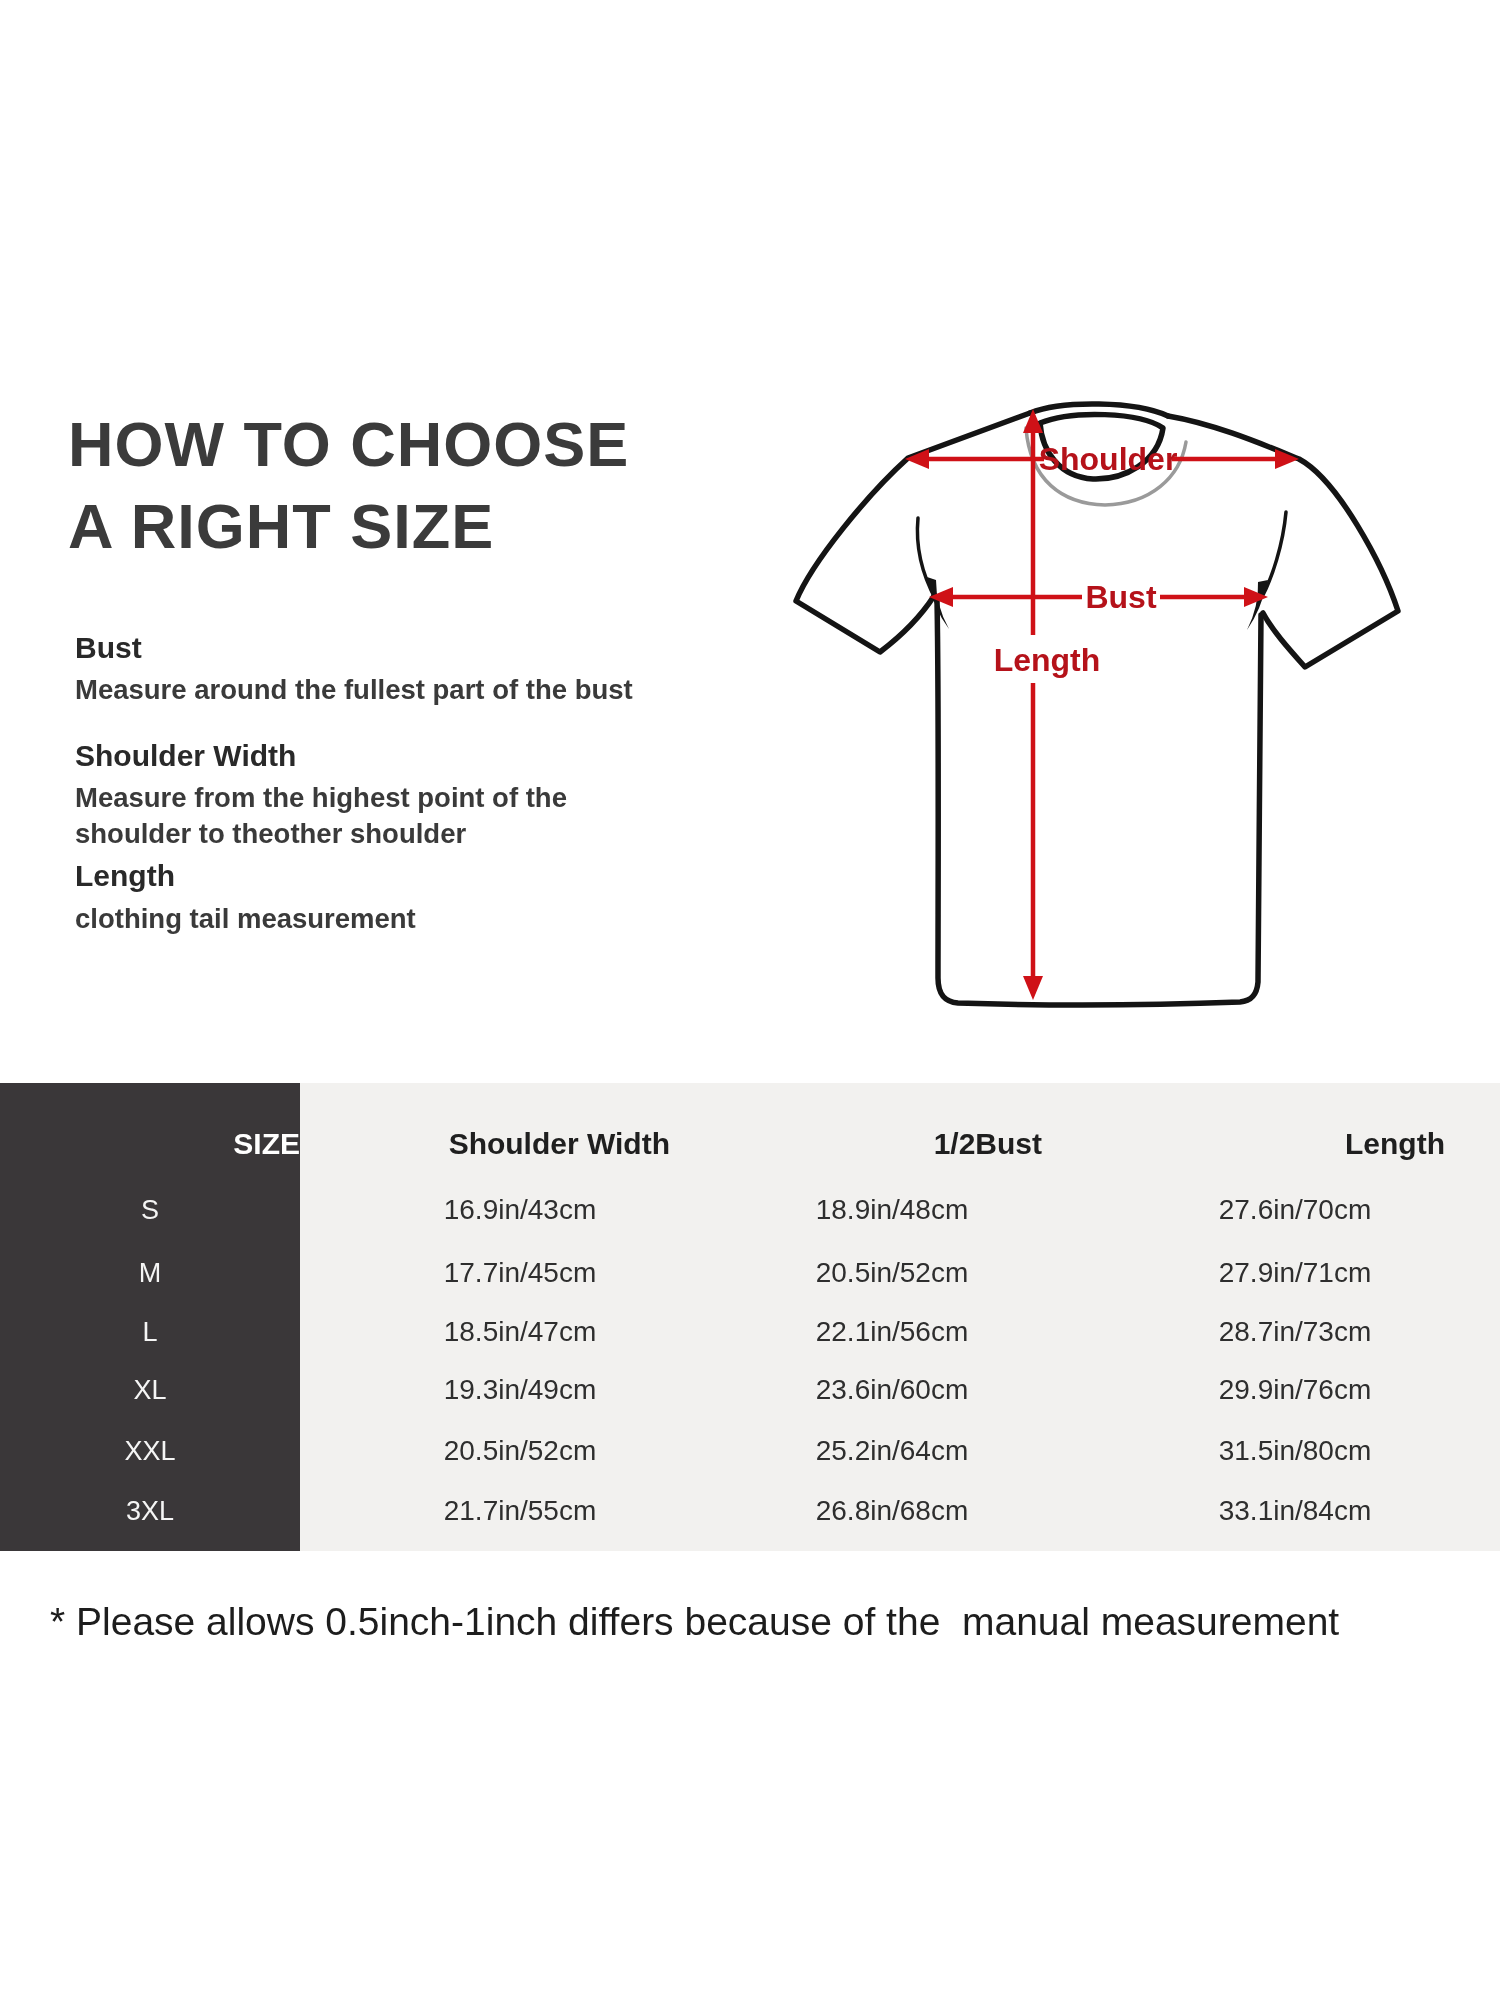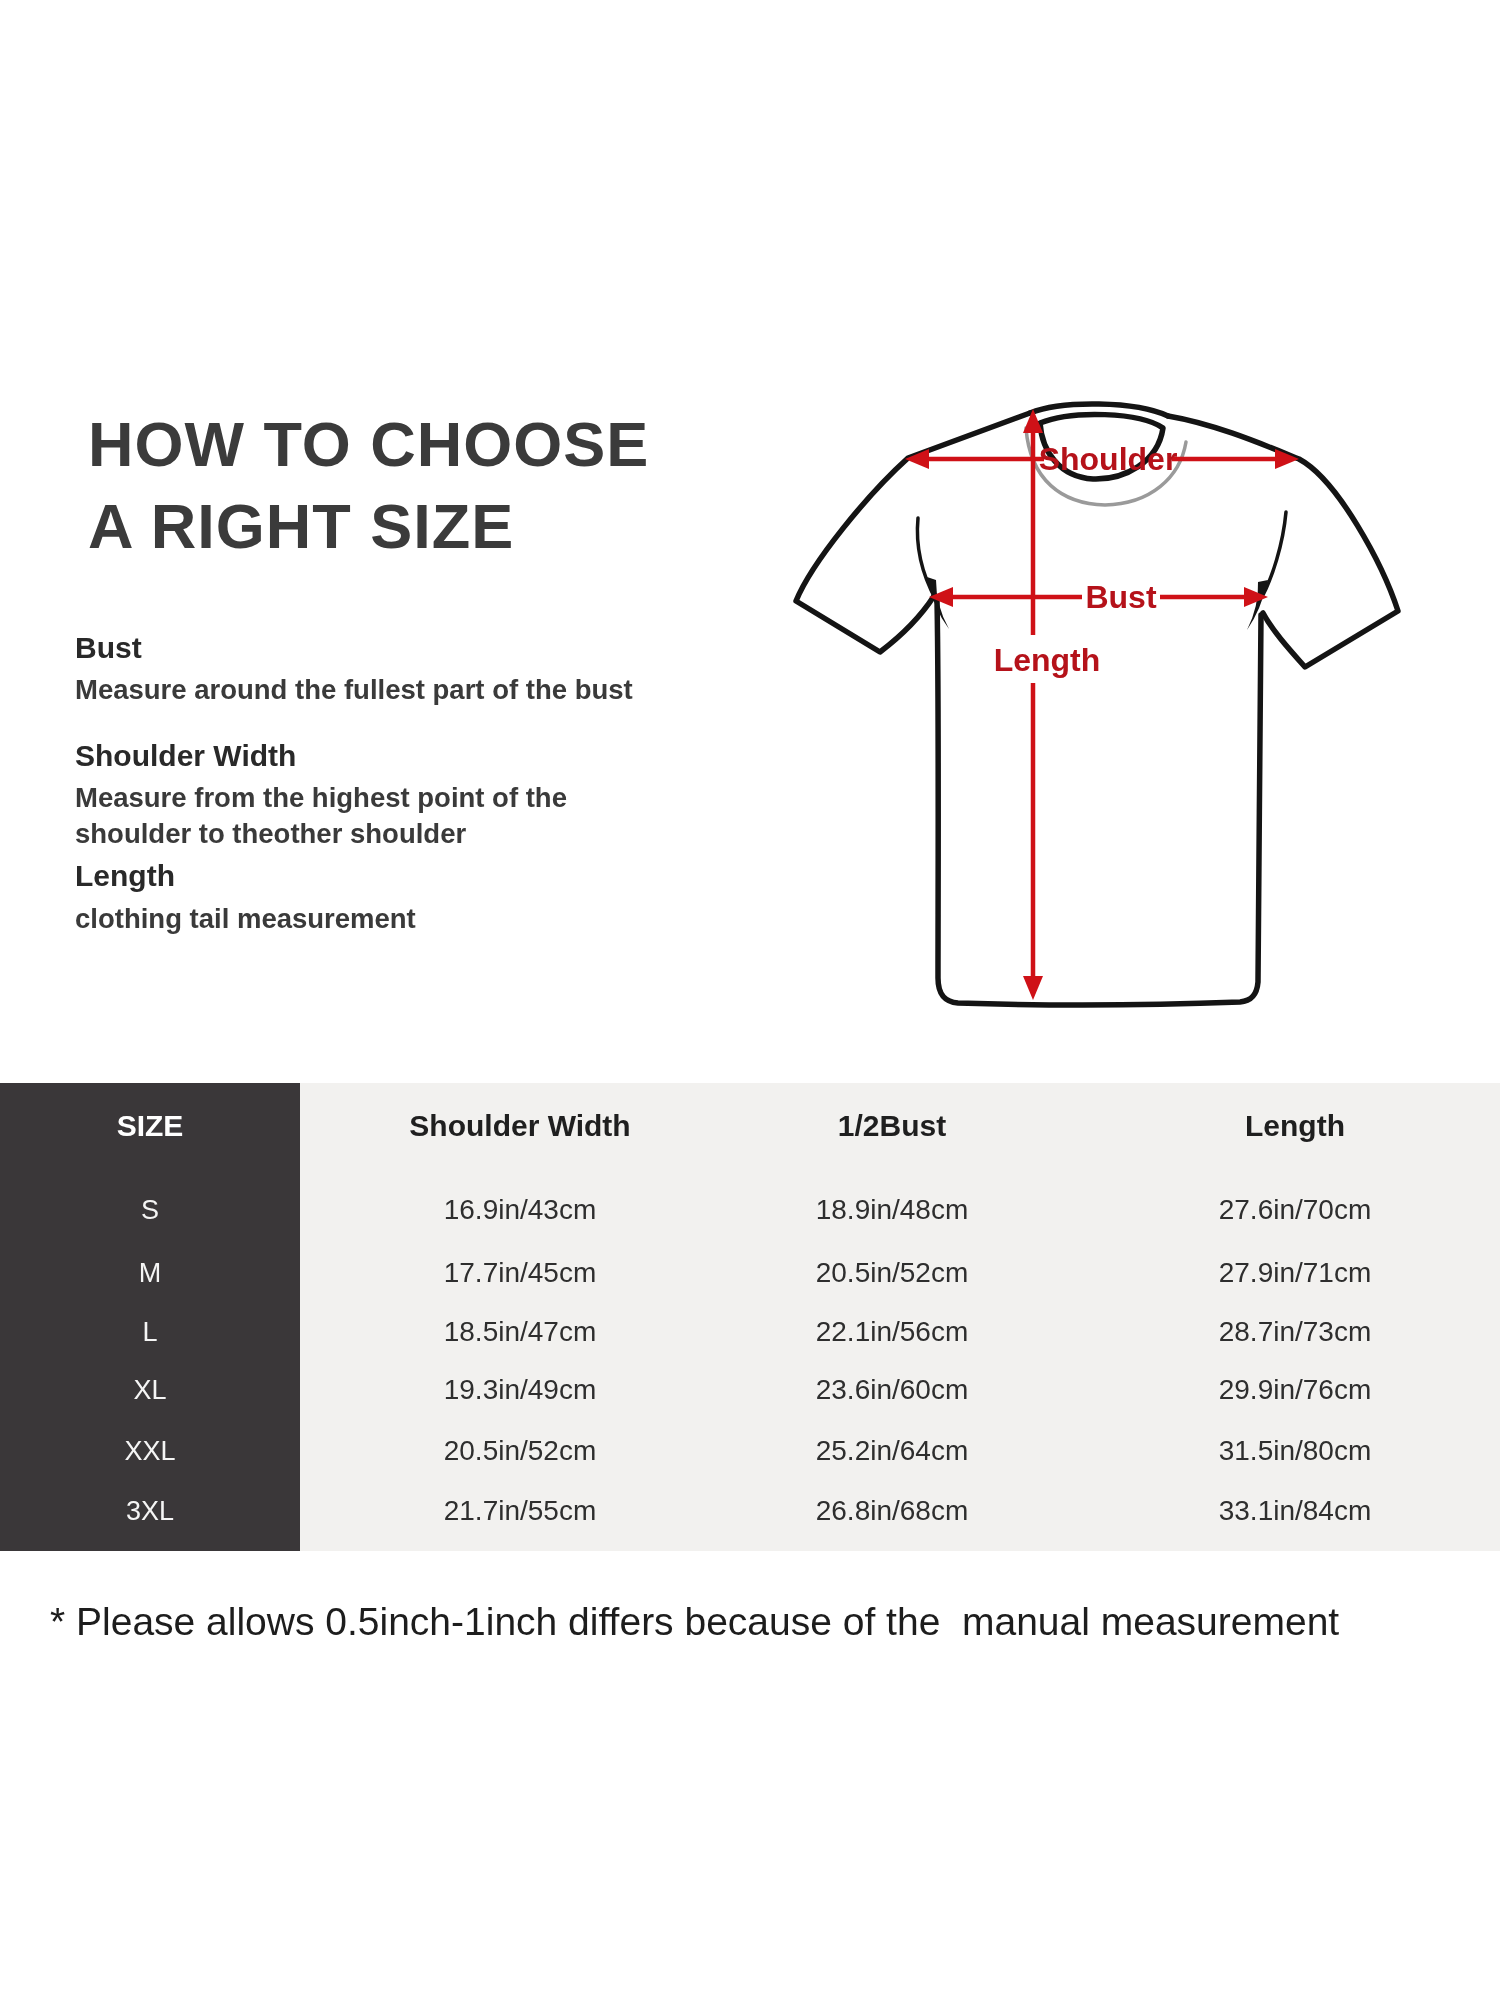"HOW TO CHOOSE" .main-title { left: 88px -> 68px }
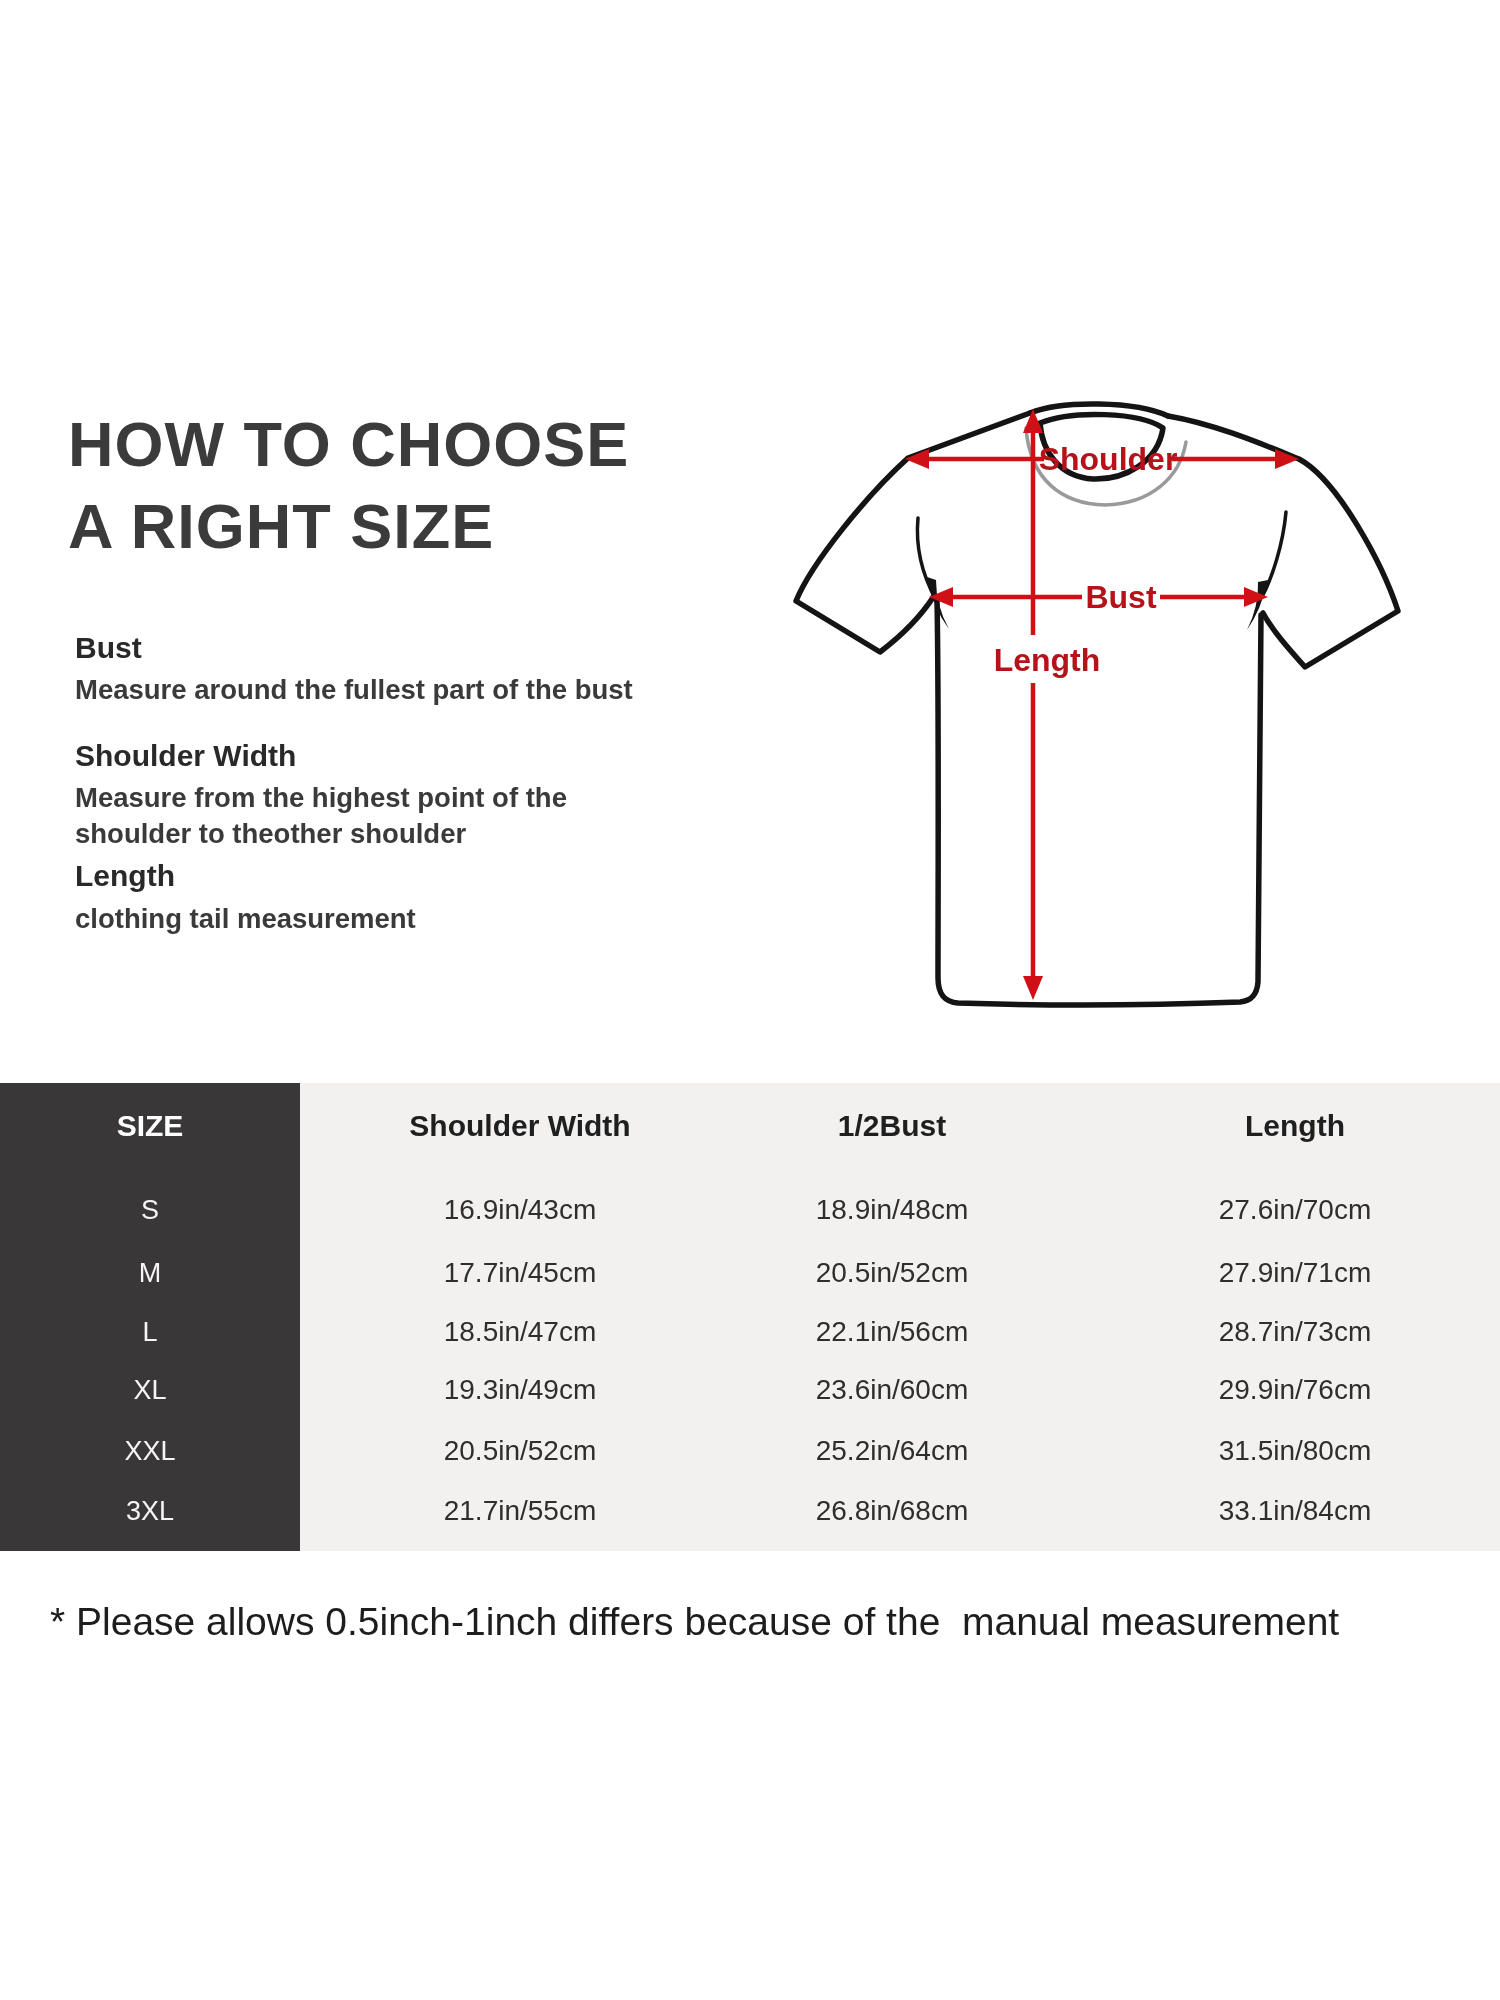"SIZE" .r-head { text-align: none -> right; top: 22px -> 40px }
